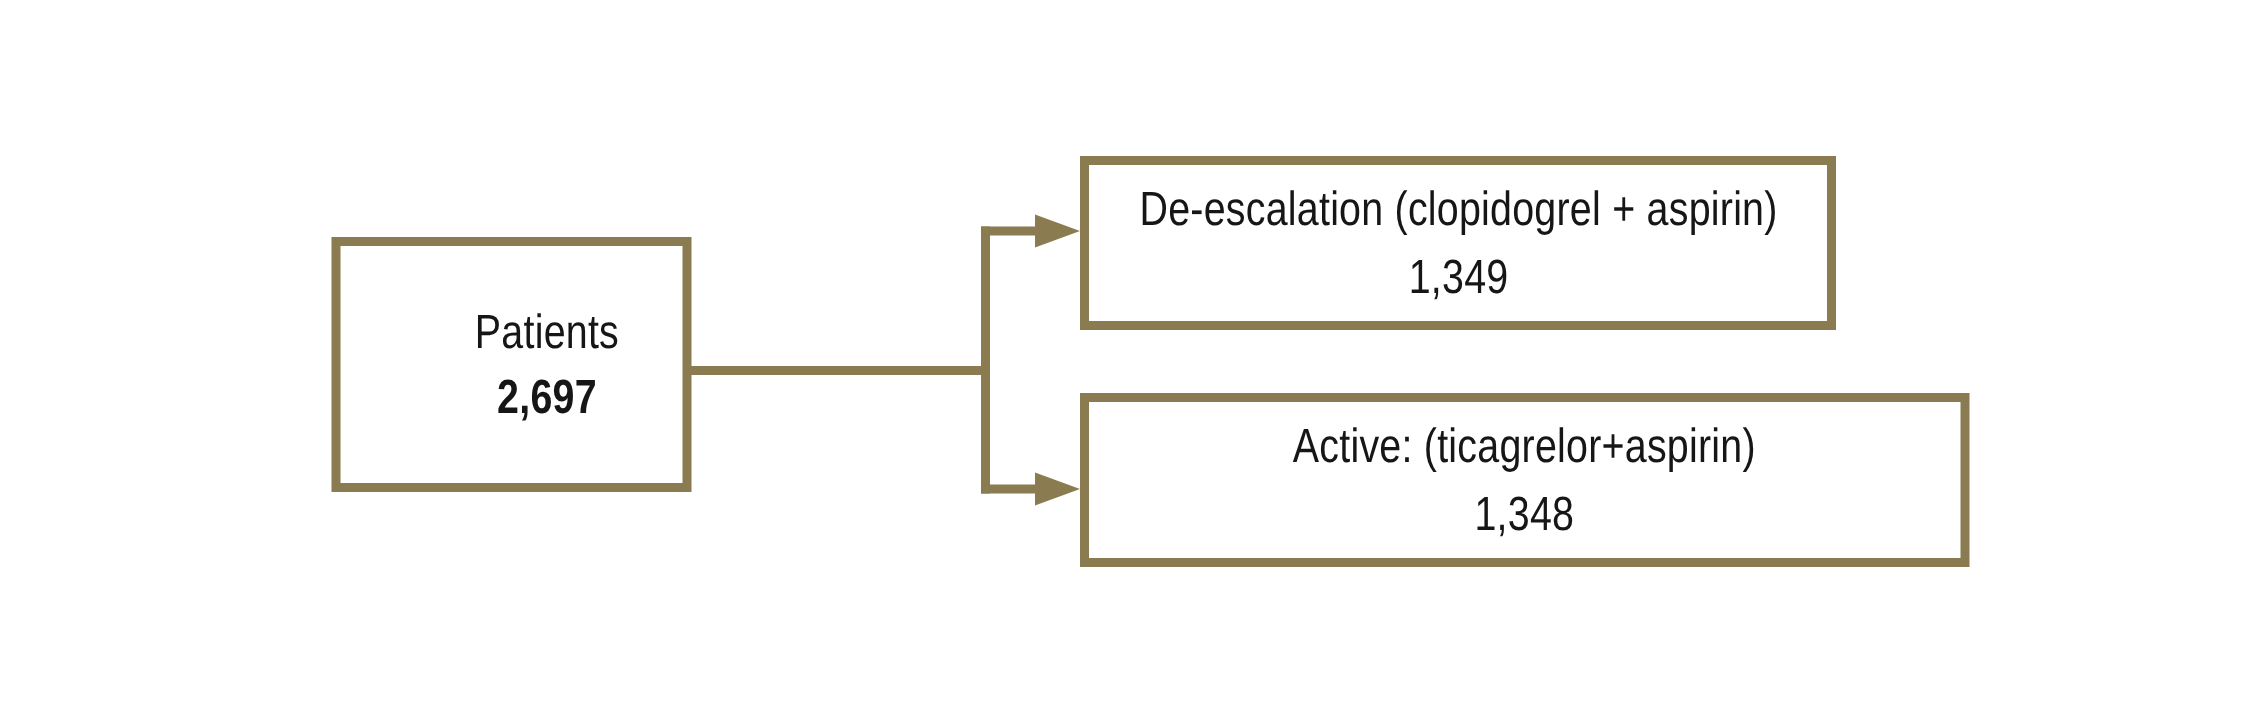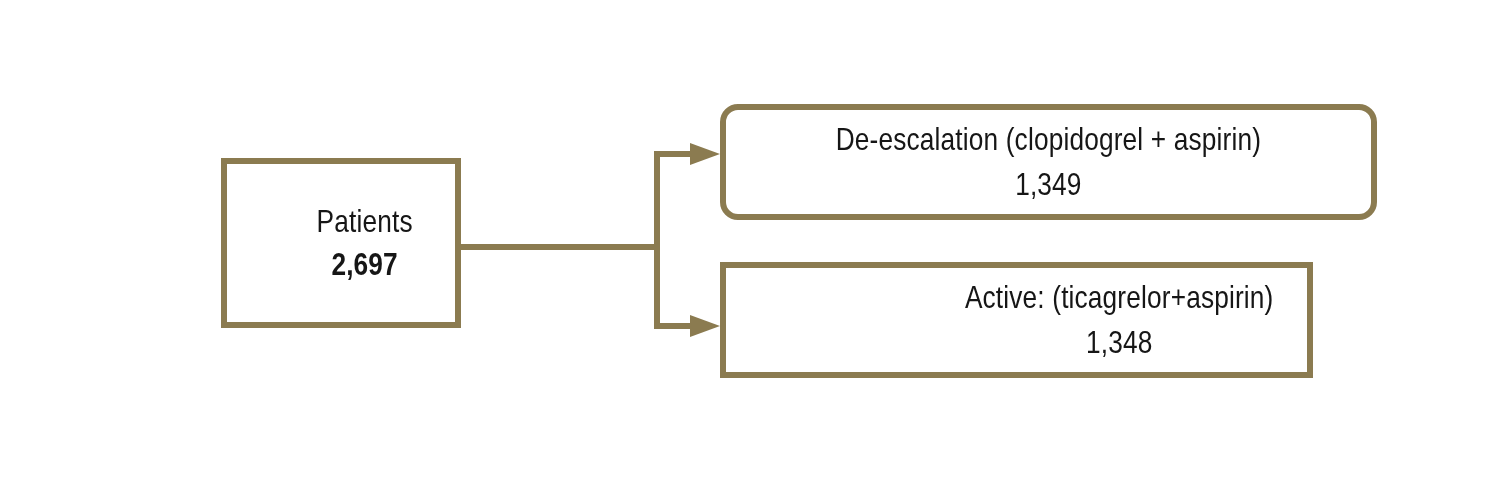"De-escalation (clopidogrel + aspirin)" .branch-box-top { border-radius: 18px -> none; width: 657px -> 504px }
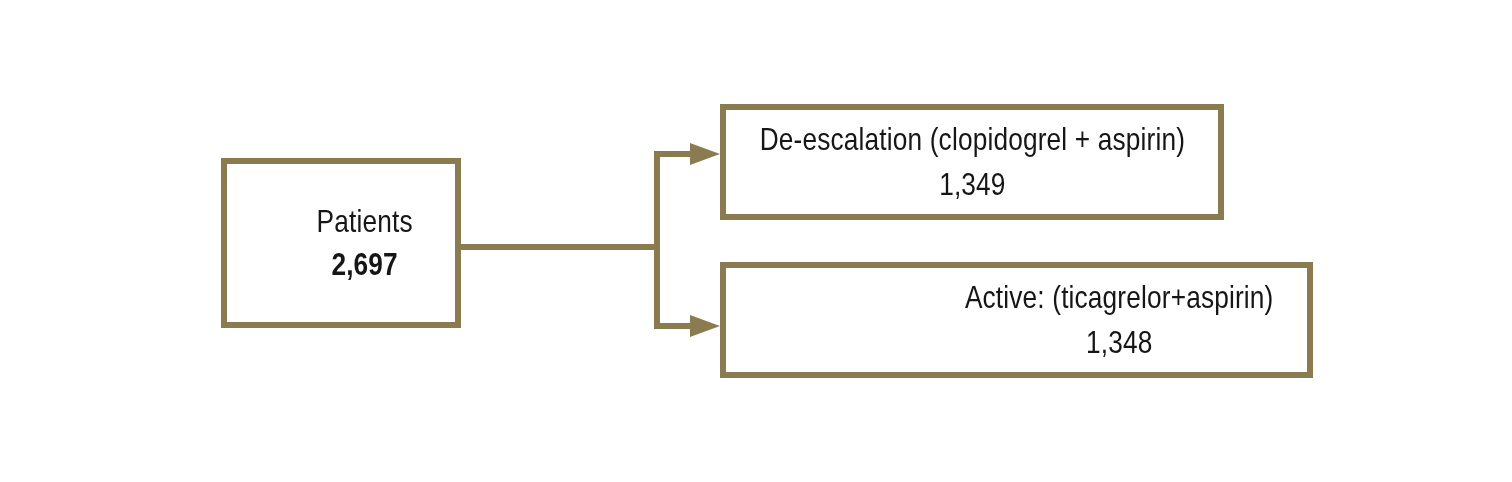"Active: (ticagrelor+aspirin)" .branch-box-bottom { justify-content: flex-end -> none }
